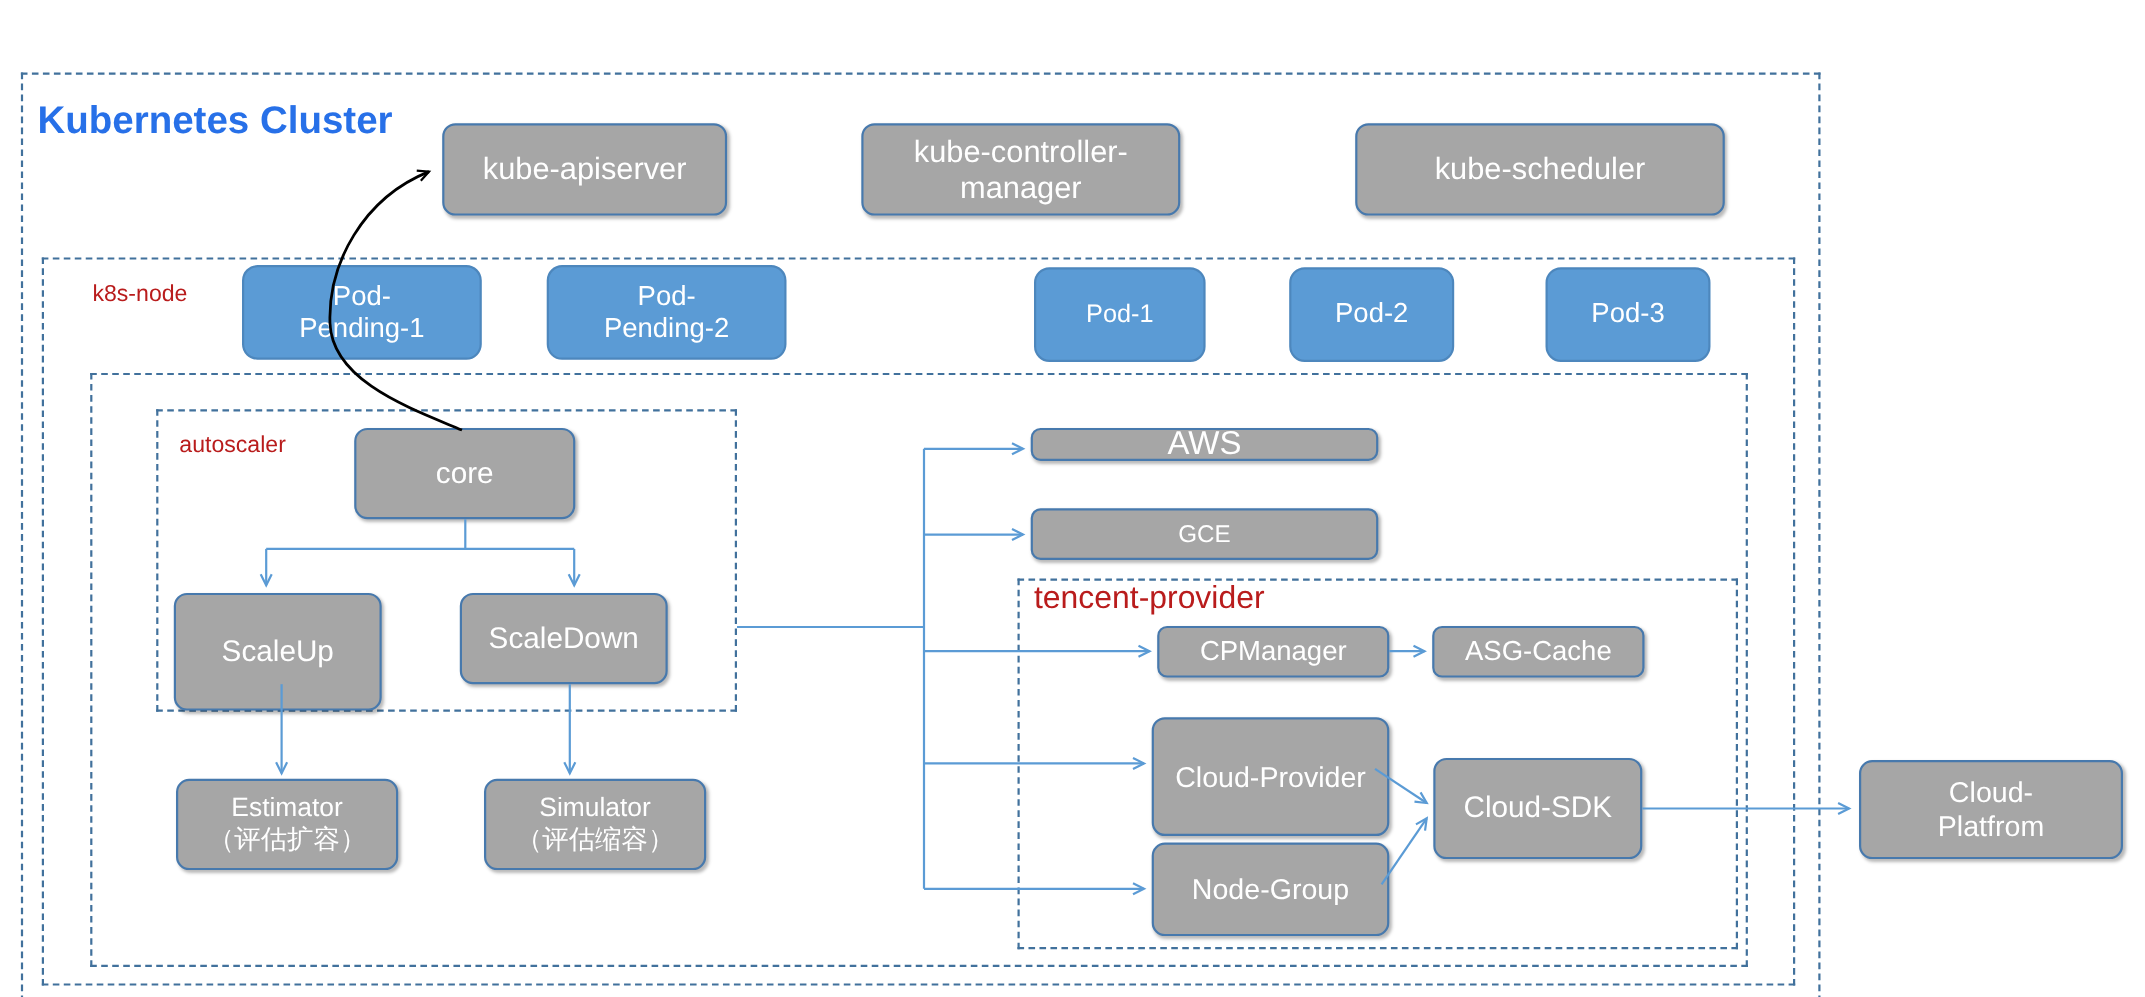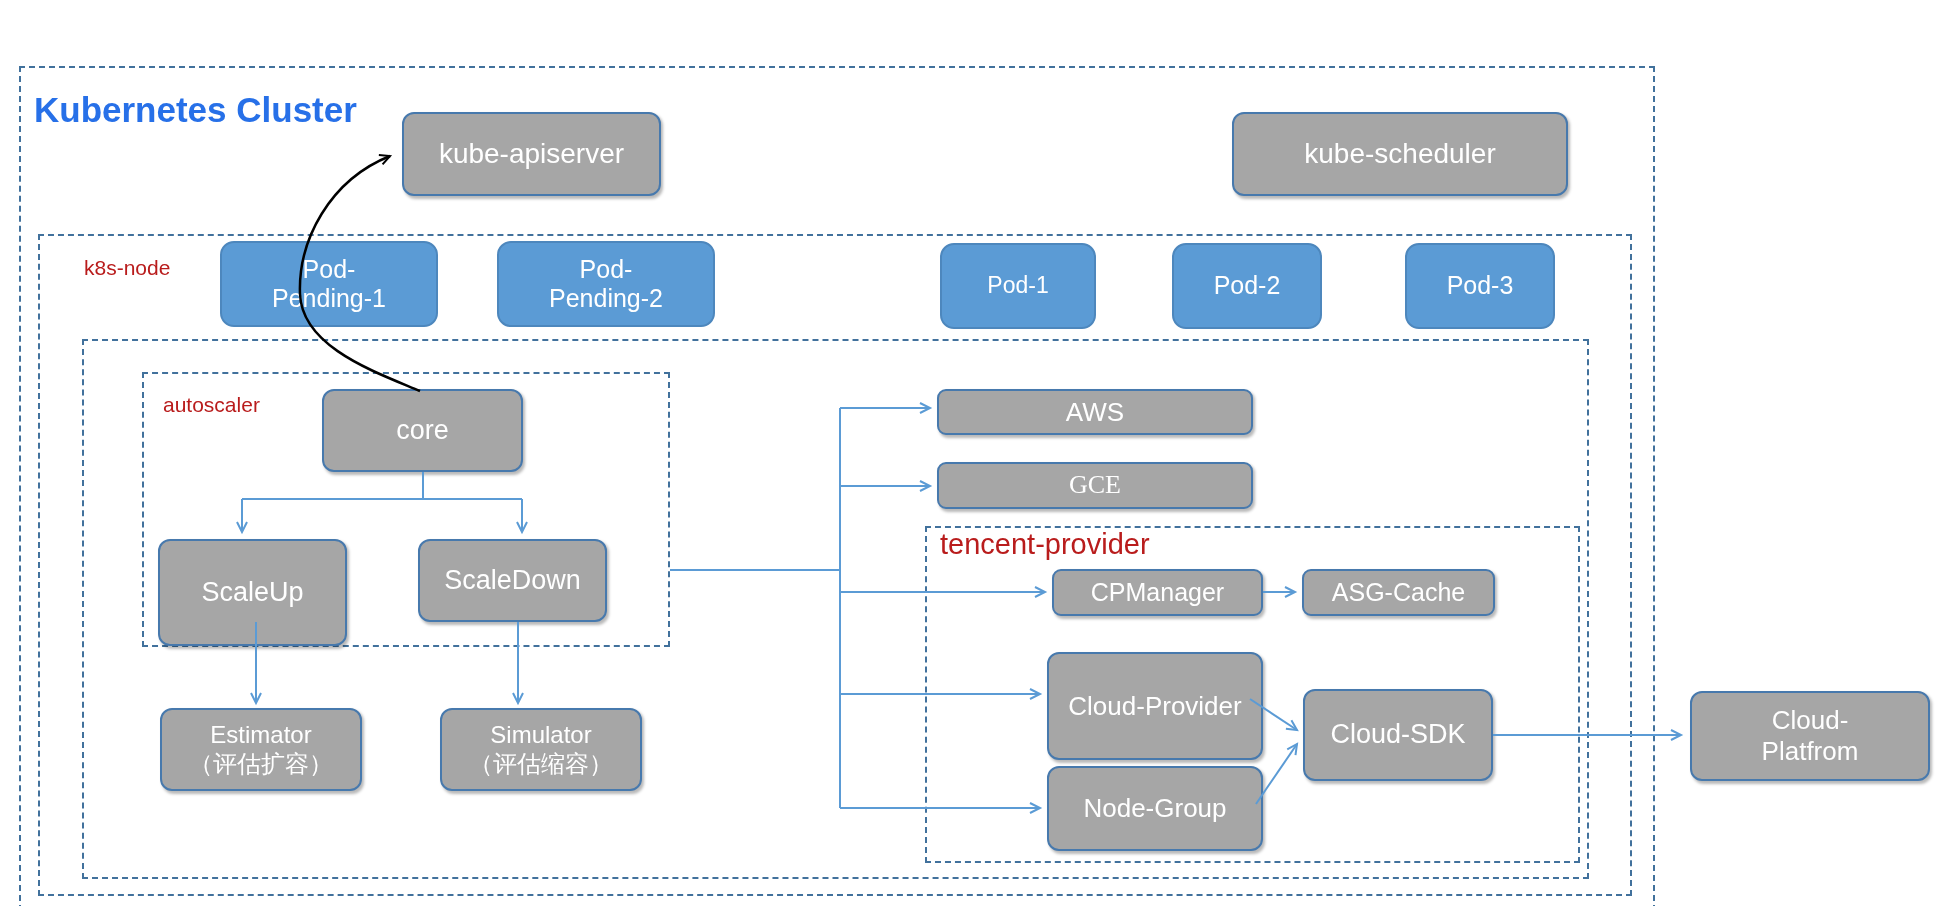"kube-controller-" div.node { html: none -> <div>kube-controller- manager</div> }
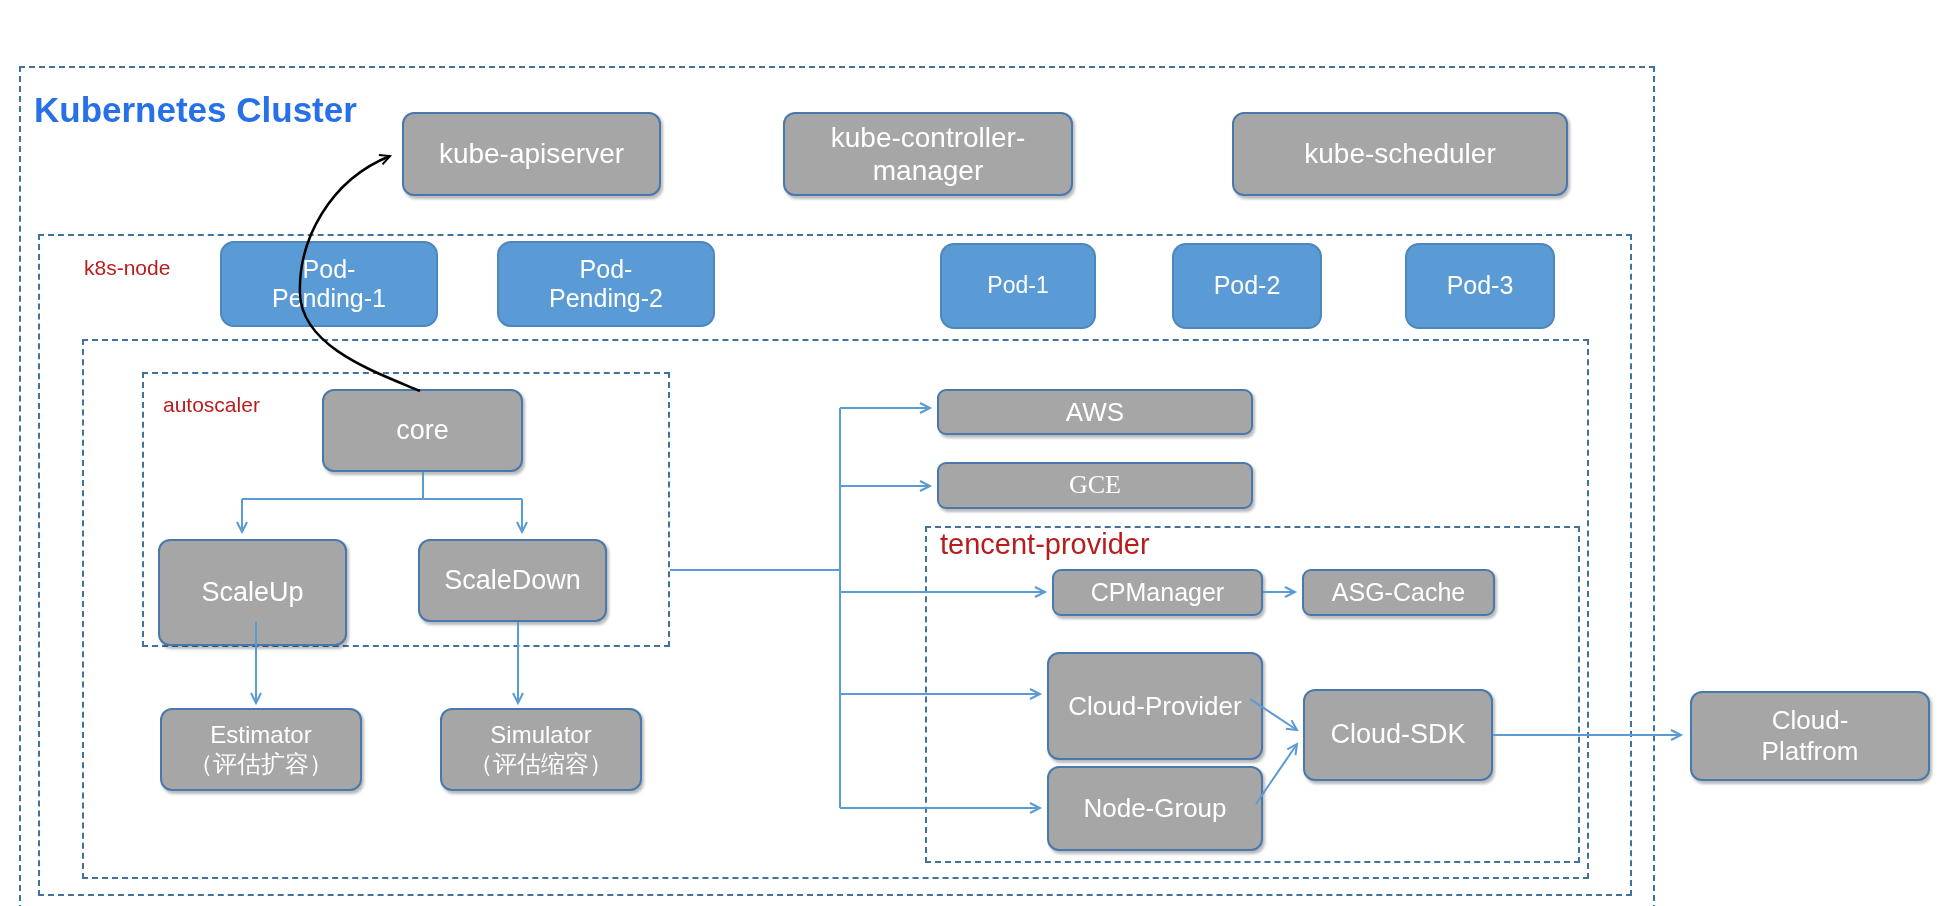"AWS" #n-aws { font-size: 26px -> 30px; height: 46px -> 30px }
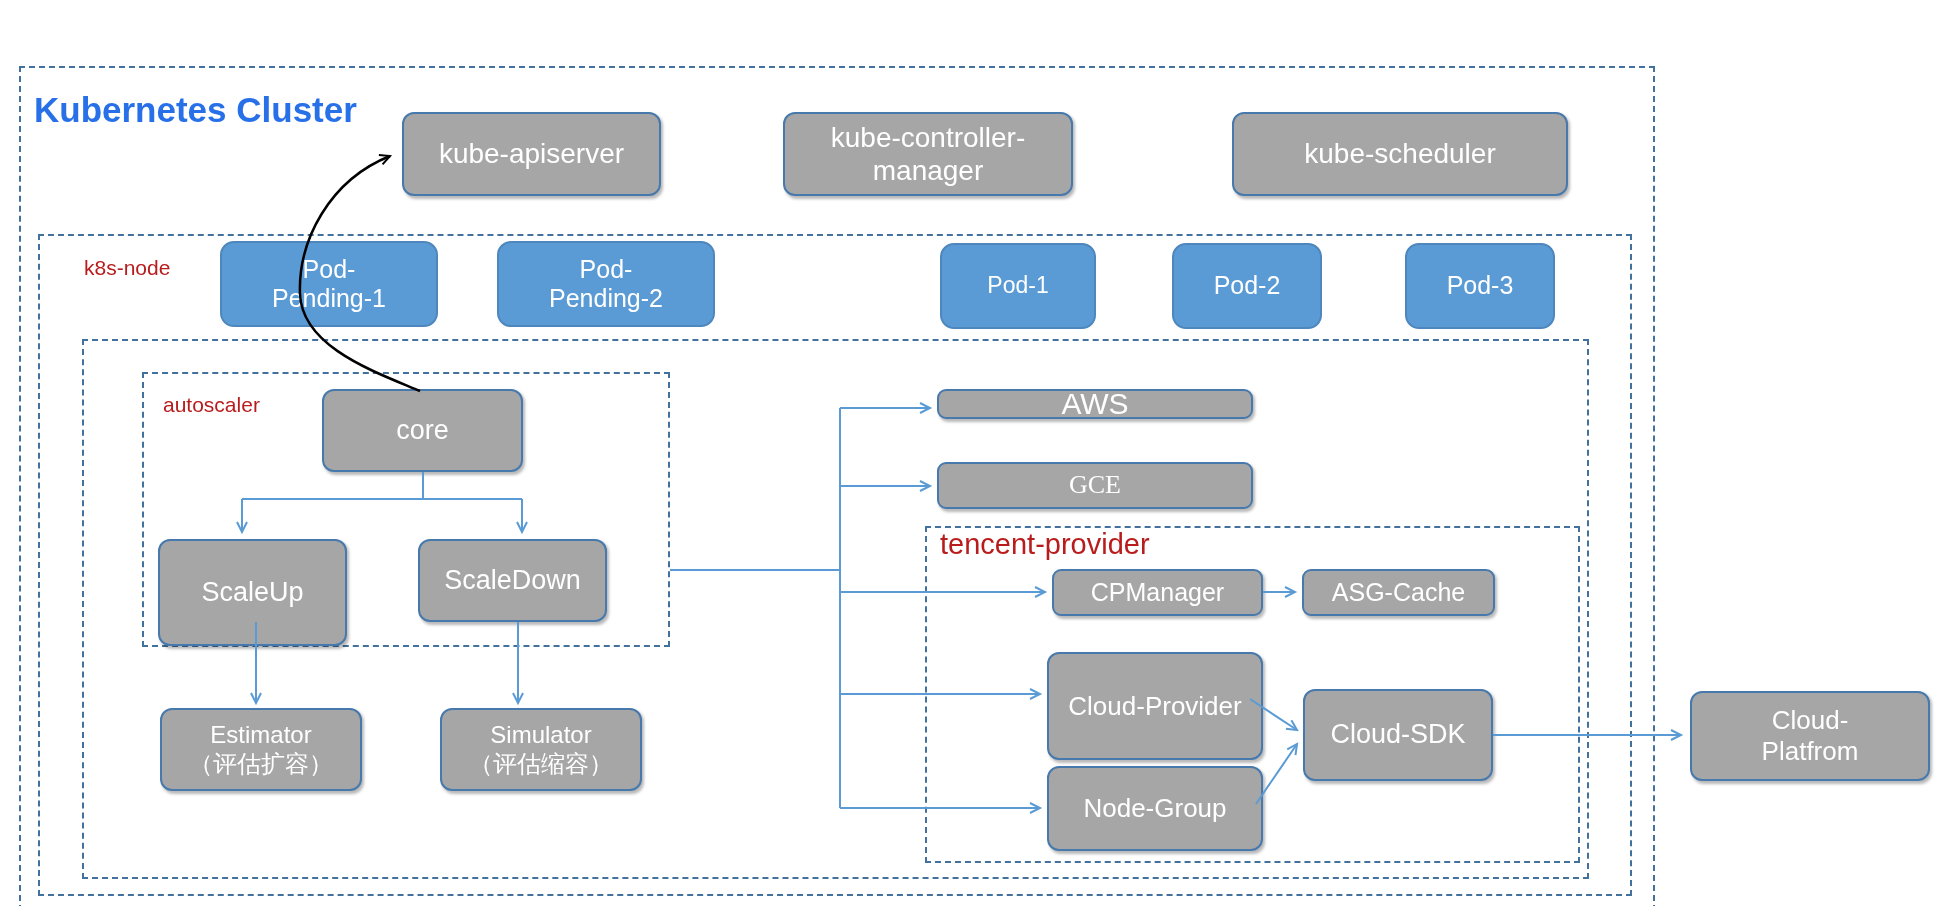"GCE" #n-gce { font-family: Liberation Serif, serif -> none; font-size: 26px -> 22px }
